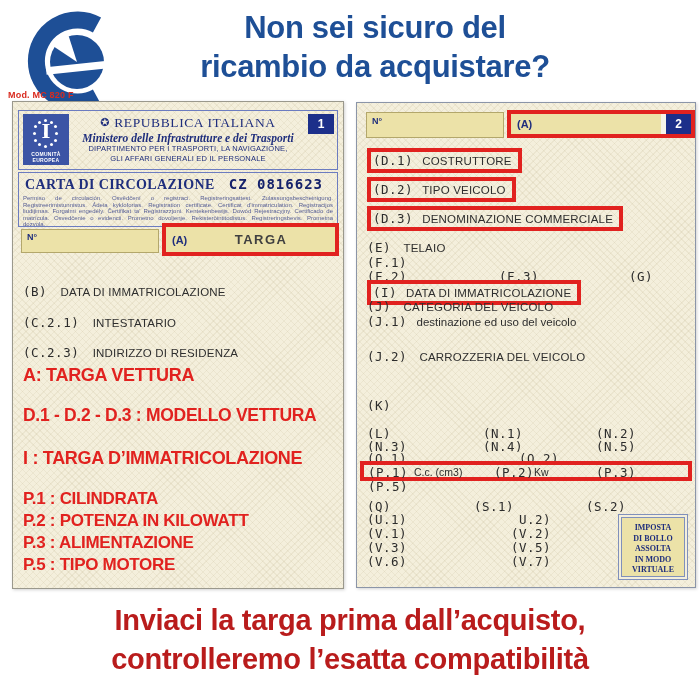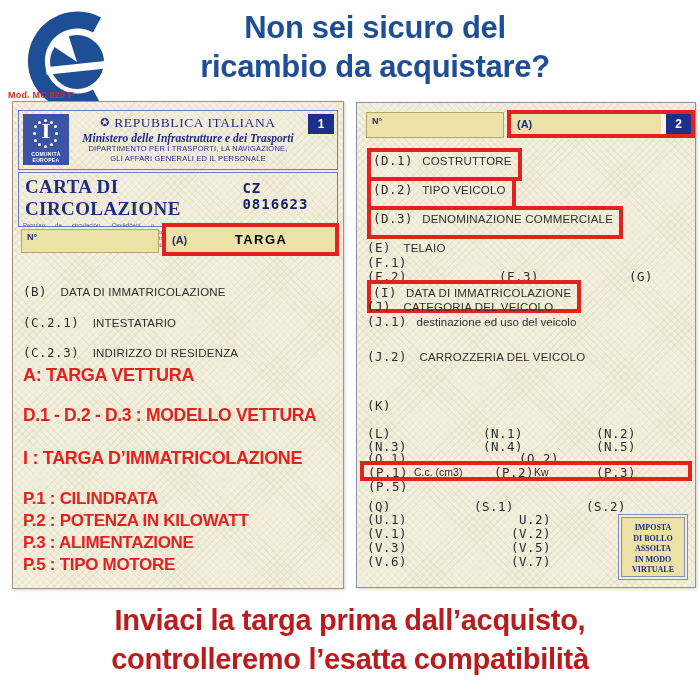"(D.1) COSTRUTTORE" .hl-inline { padding: 1px 6px 9px 2px -> 1px 6px 1px 2px }
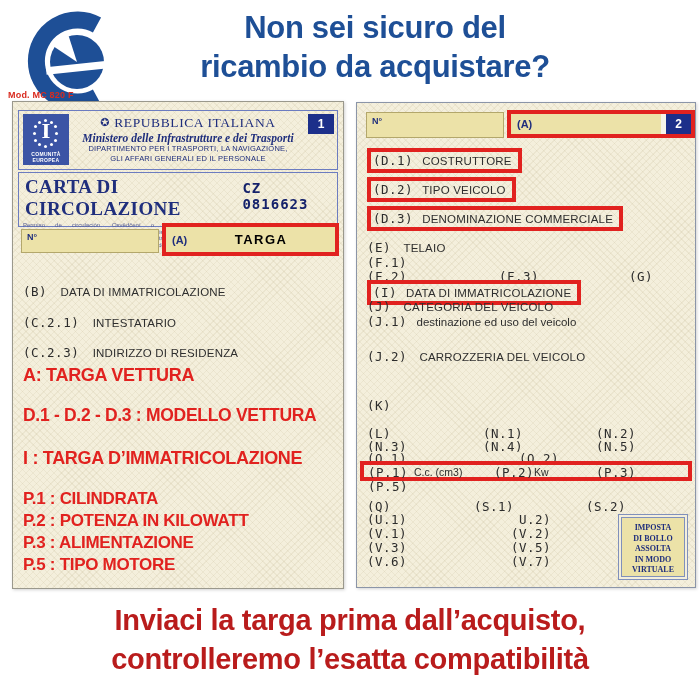"CARTA DI CIRCOLAZIONE" .carta-title { font-size: 19px -> 14px }
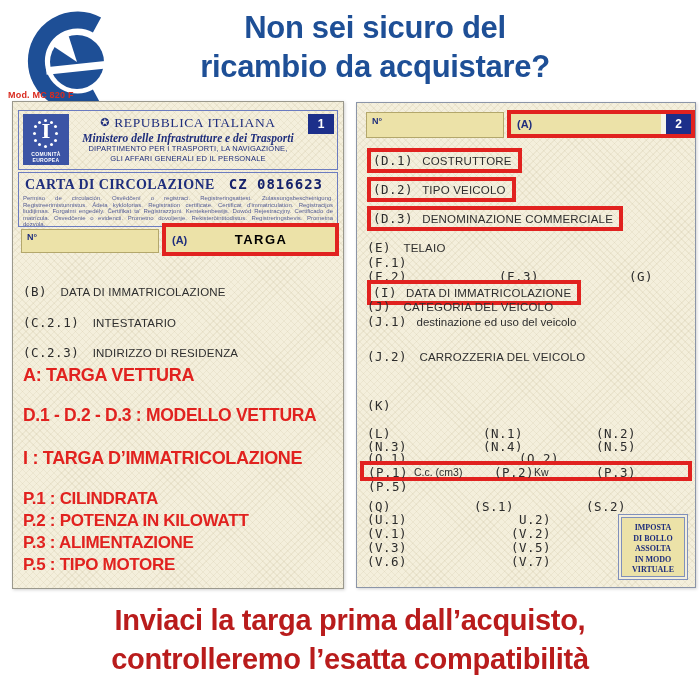"TARGA" .targa-word { color: #000000 -> #404040 }
